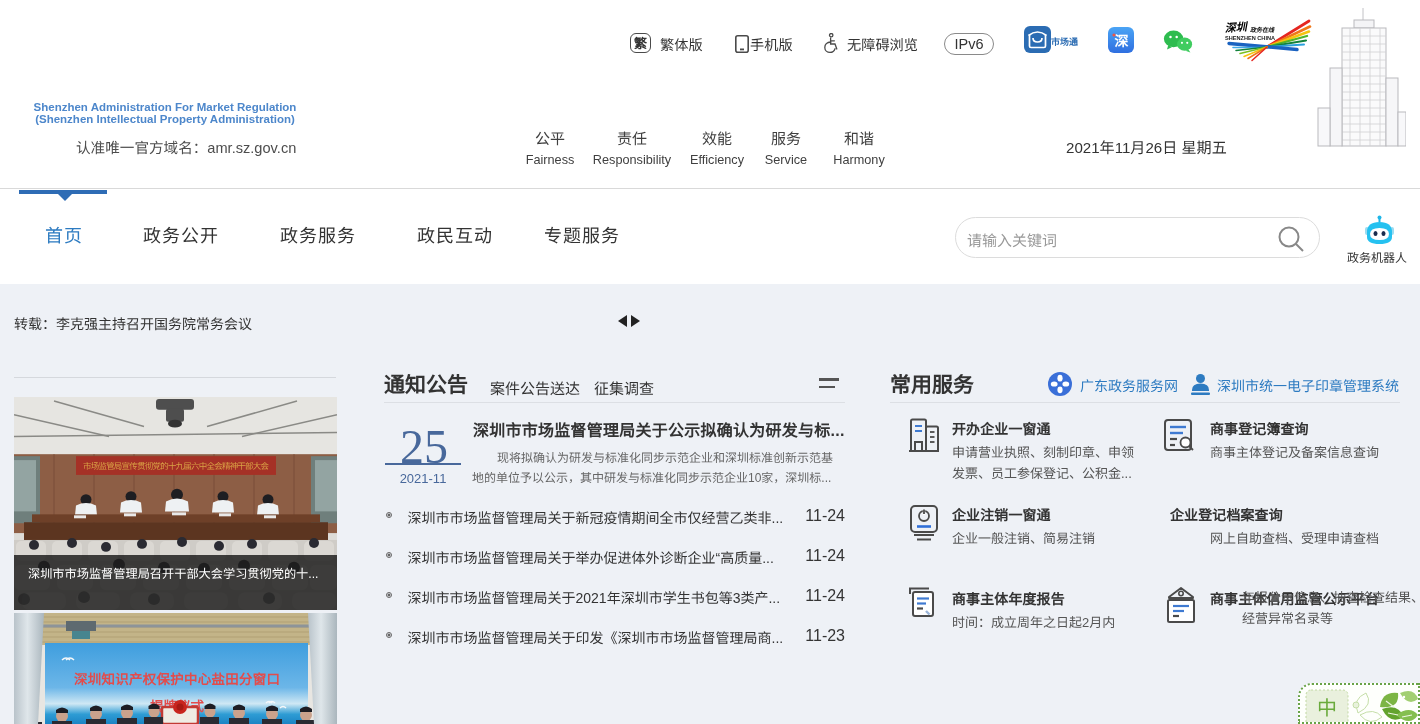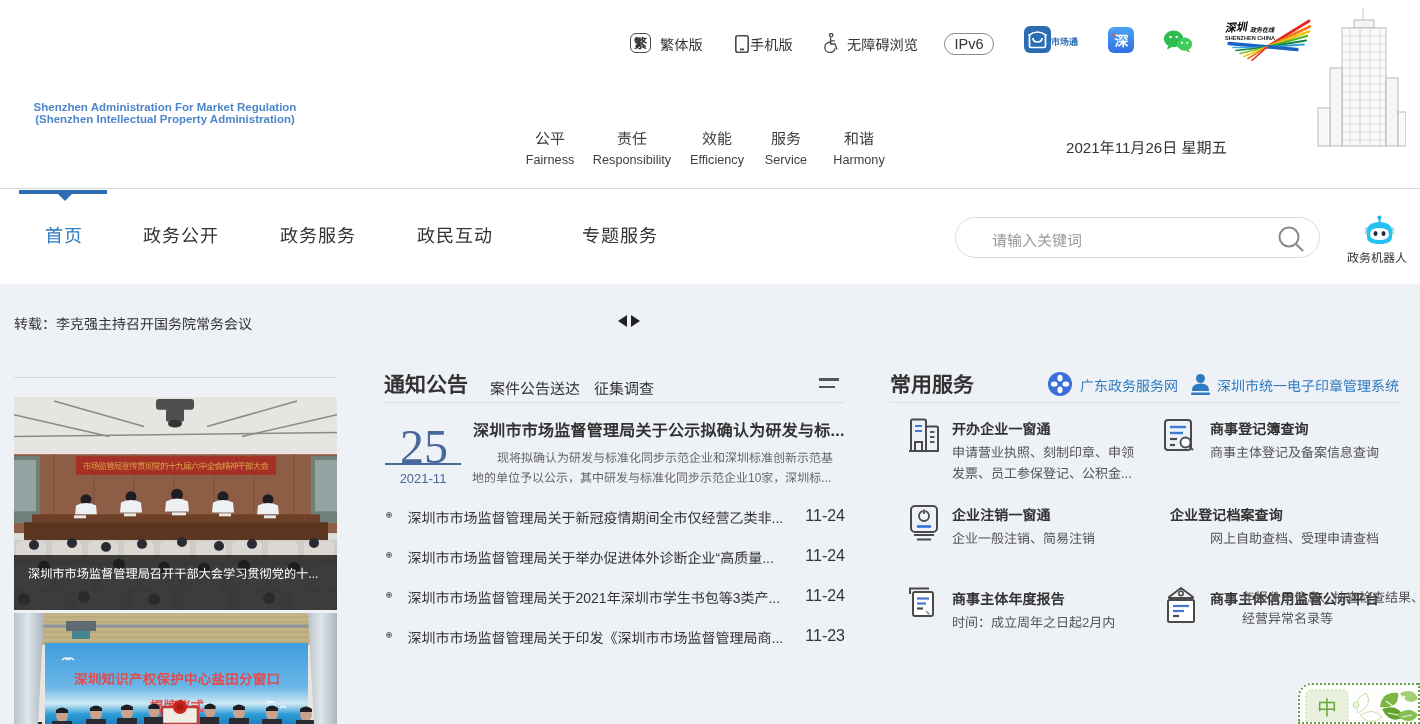"认准唯一官方域名：amr.sz.gov.cn" div.logo-domain { html: none -> <div>认准唯一官方域名：amr.sz.gov.cn</div> }
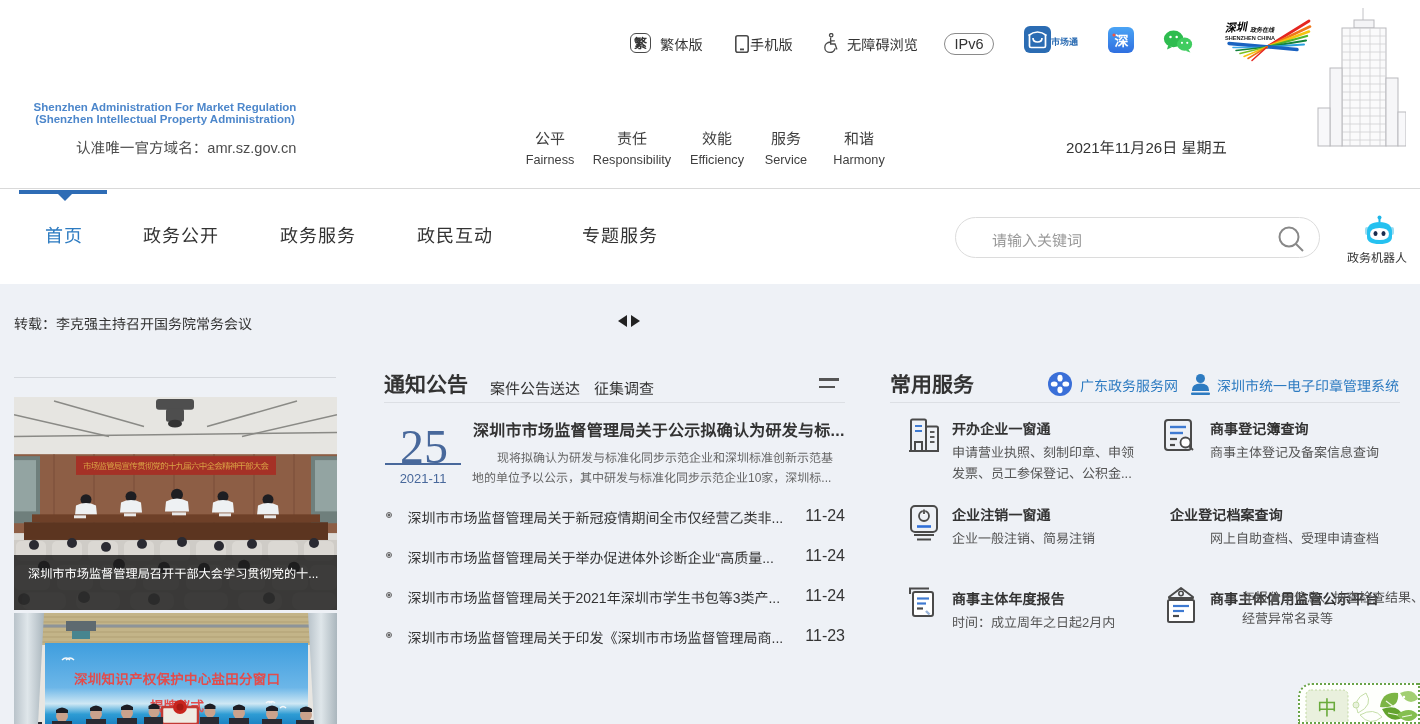"专题服务" div.nav-item { left: 582px -> 544px }
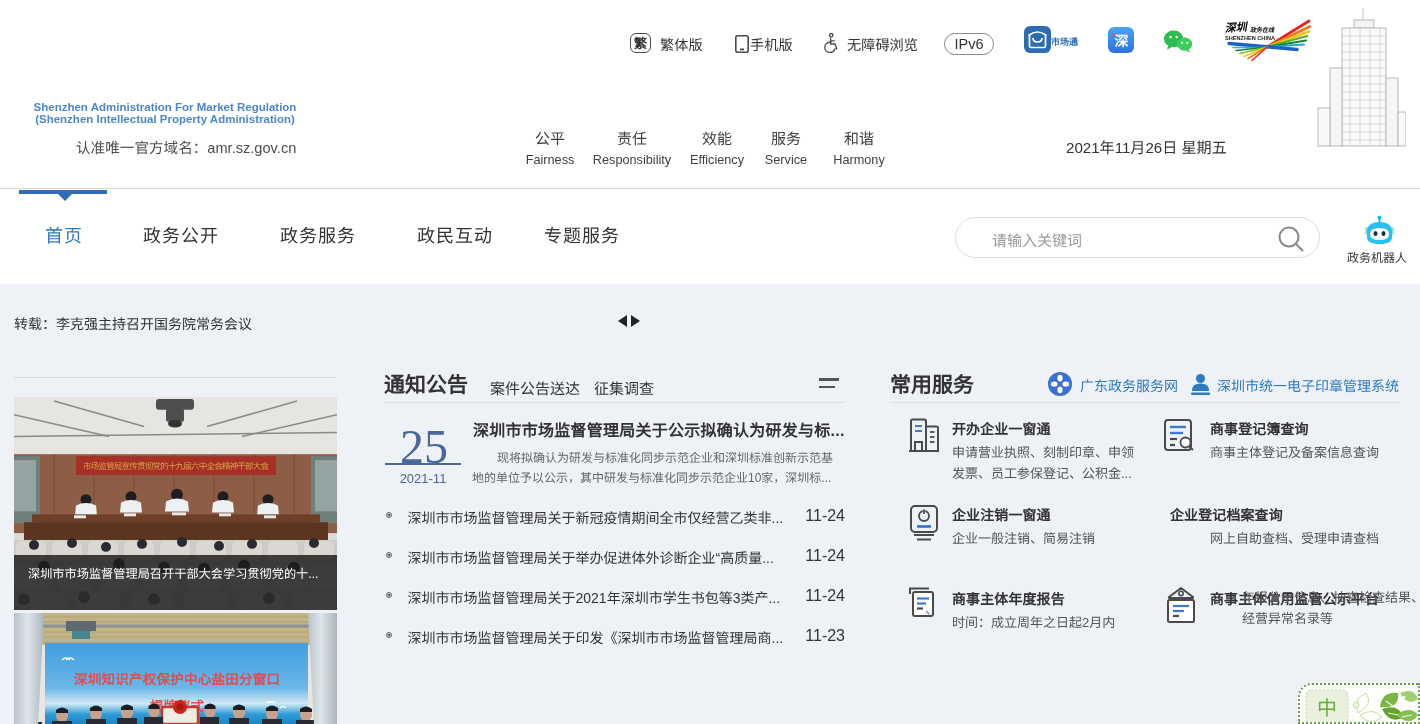"请输入关键词" .search .ph { left: 36px -> 11px }
